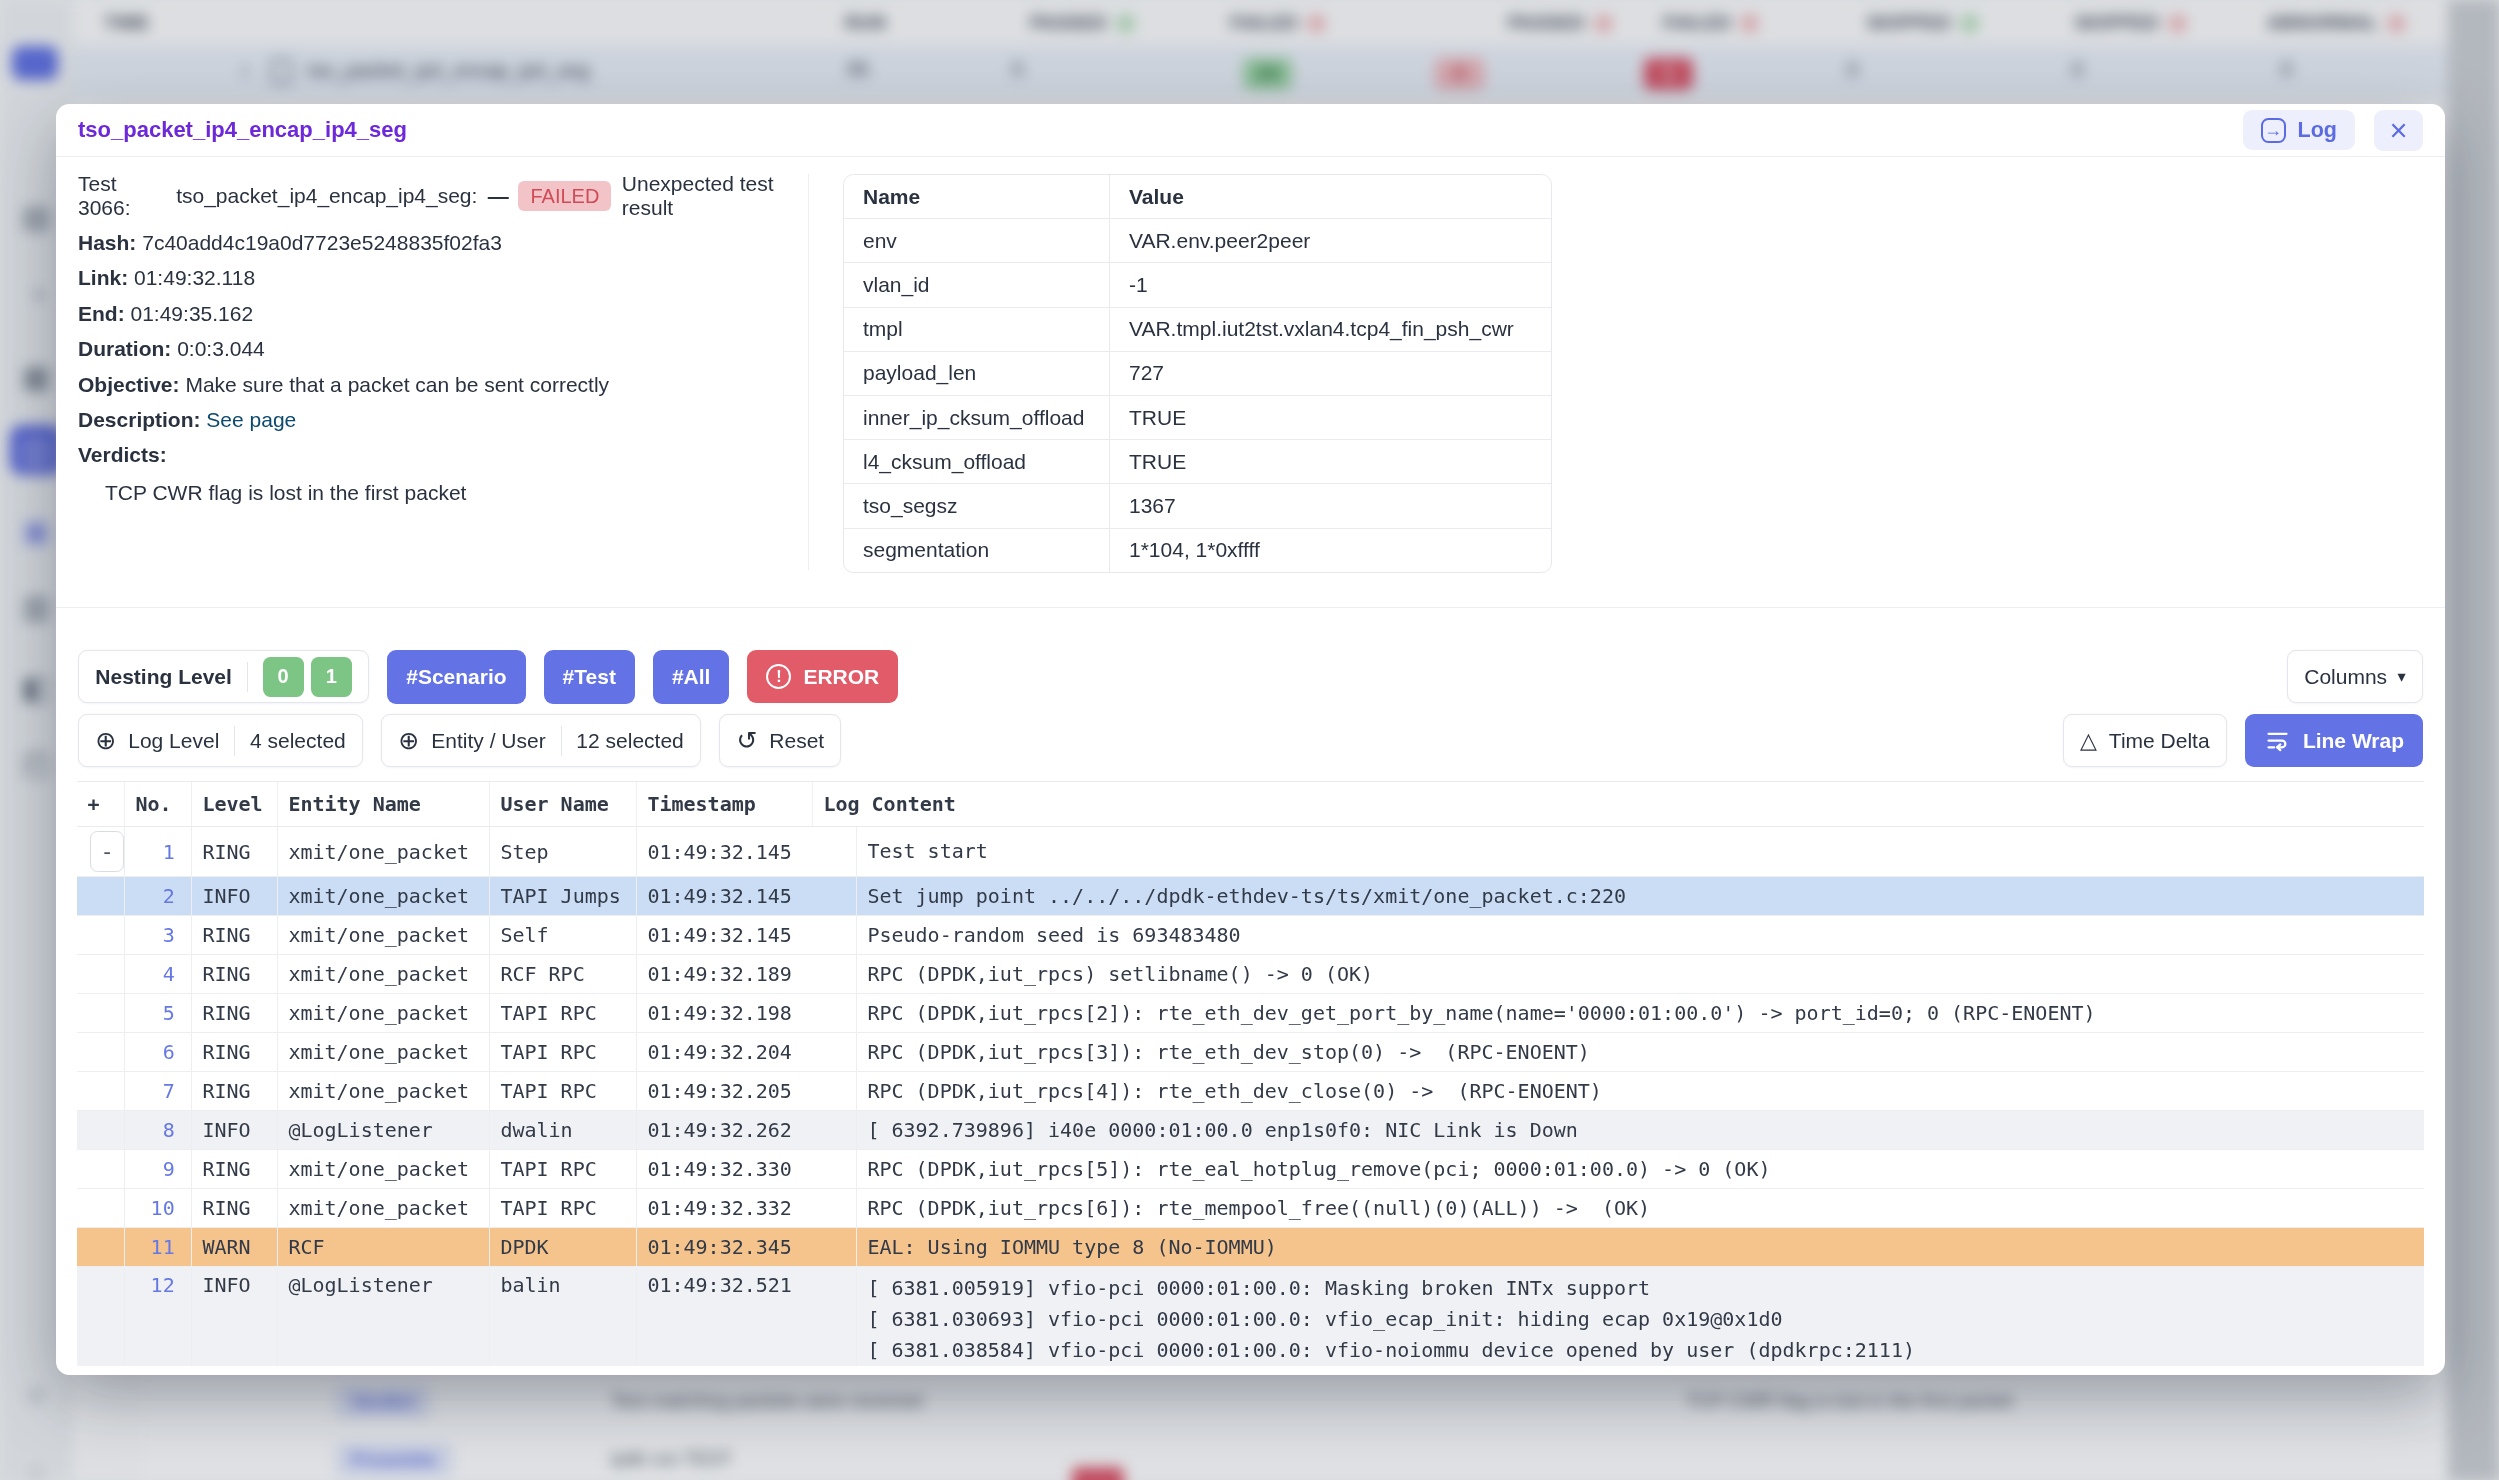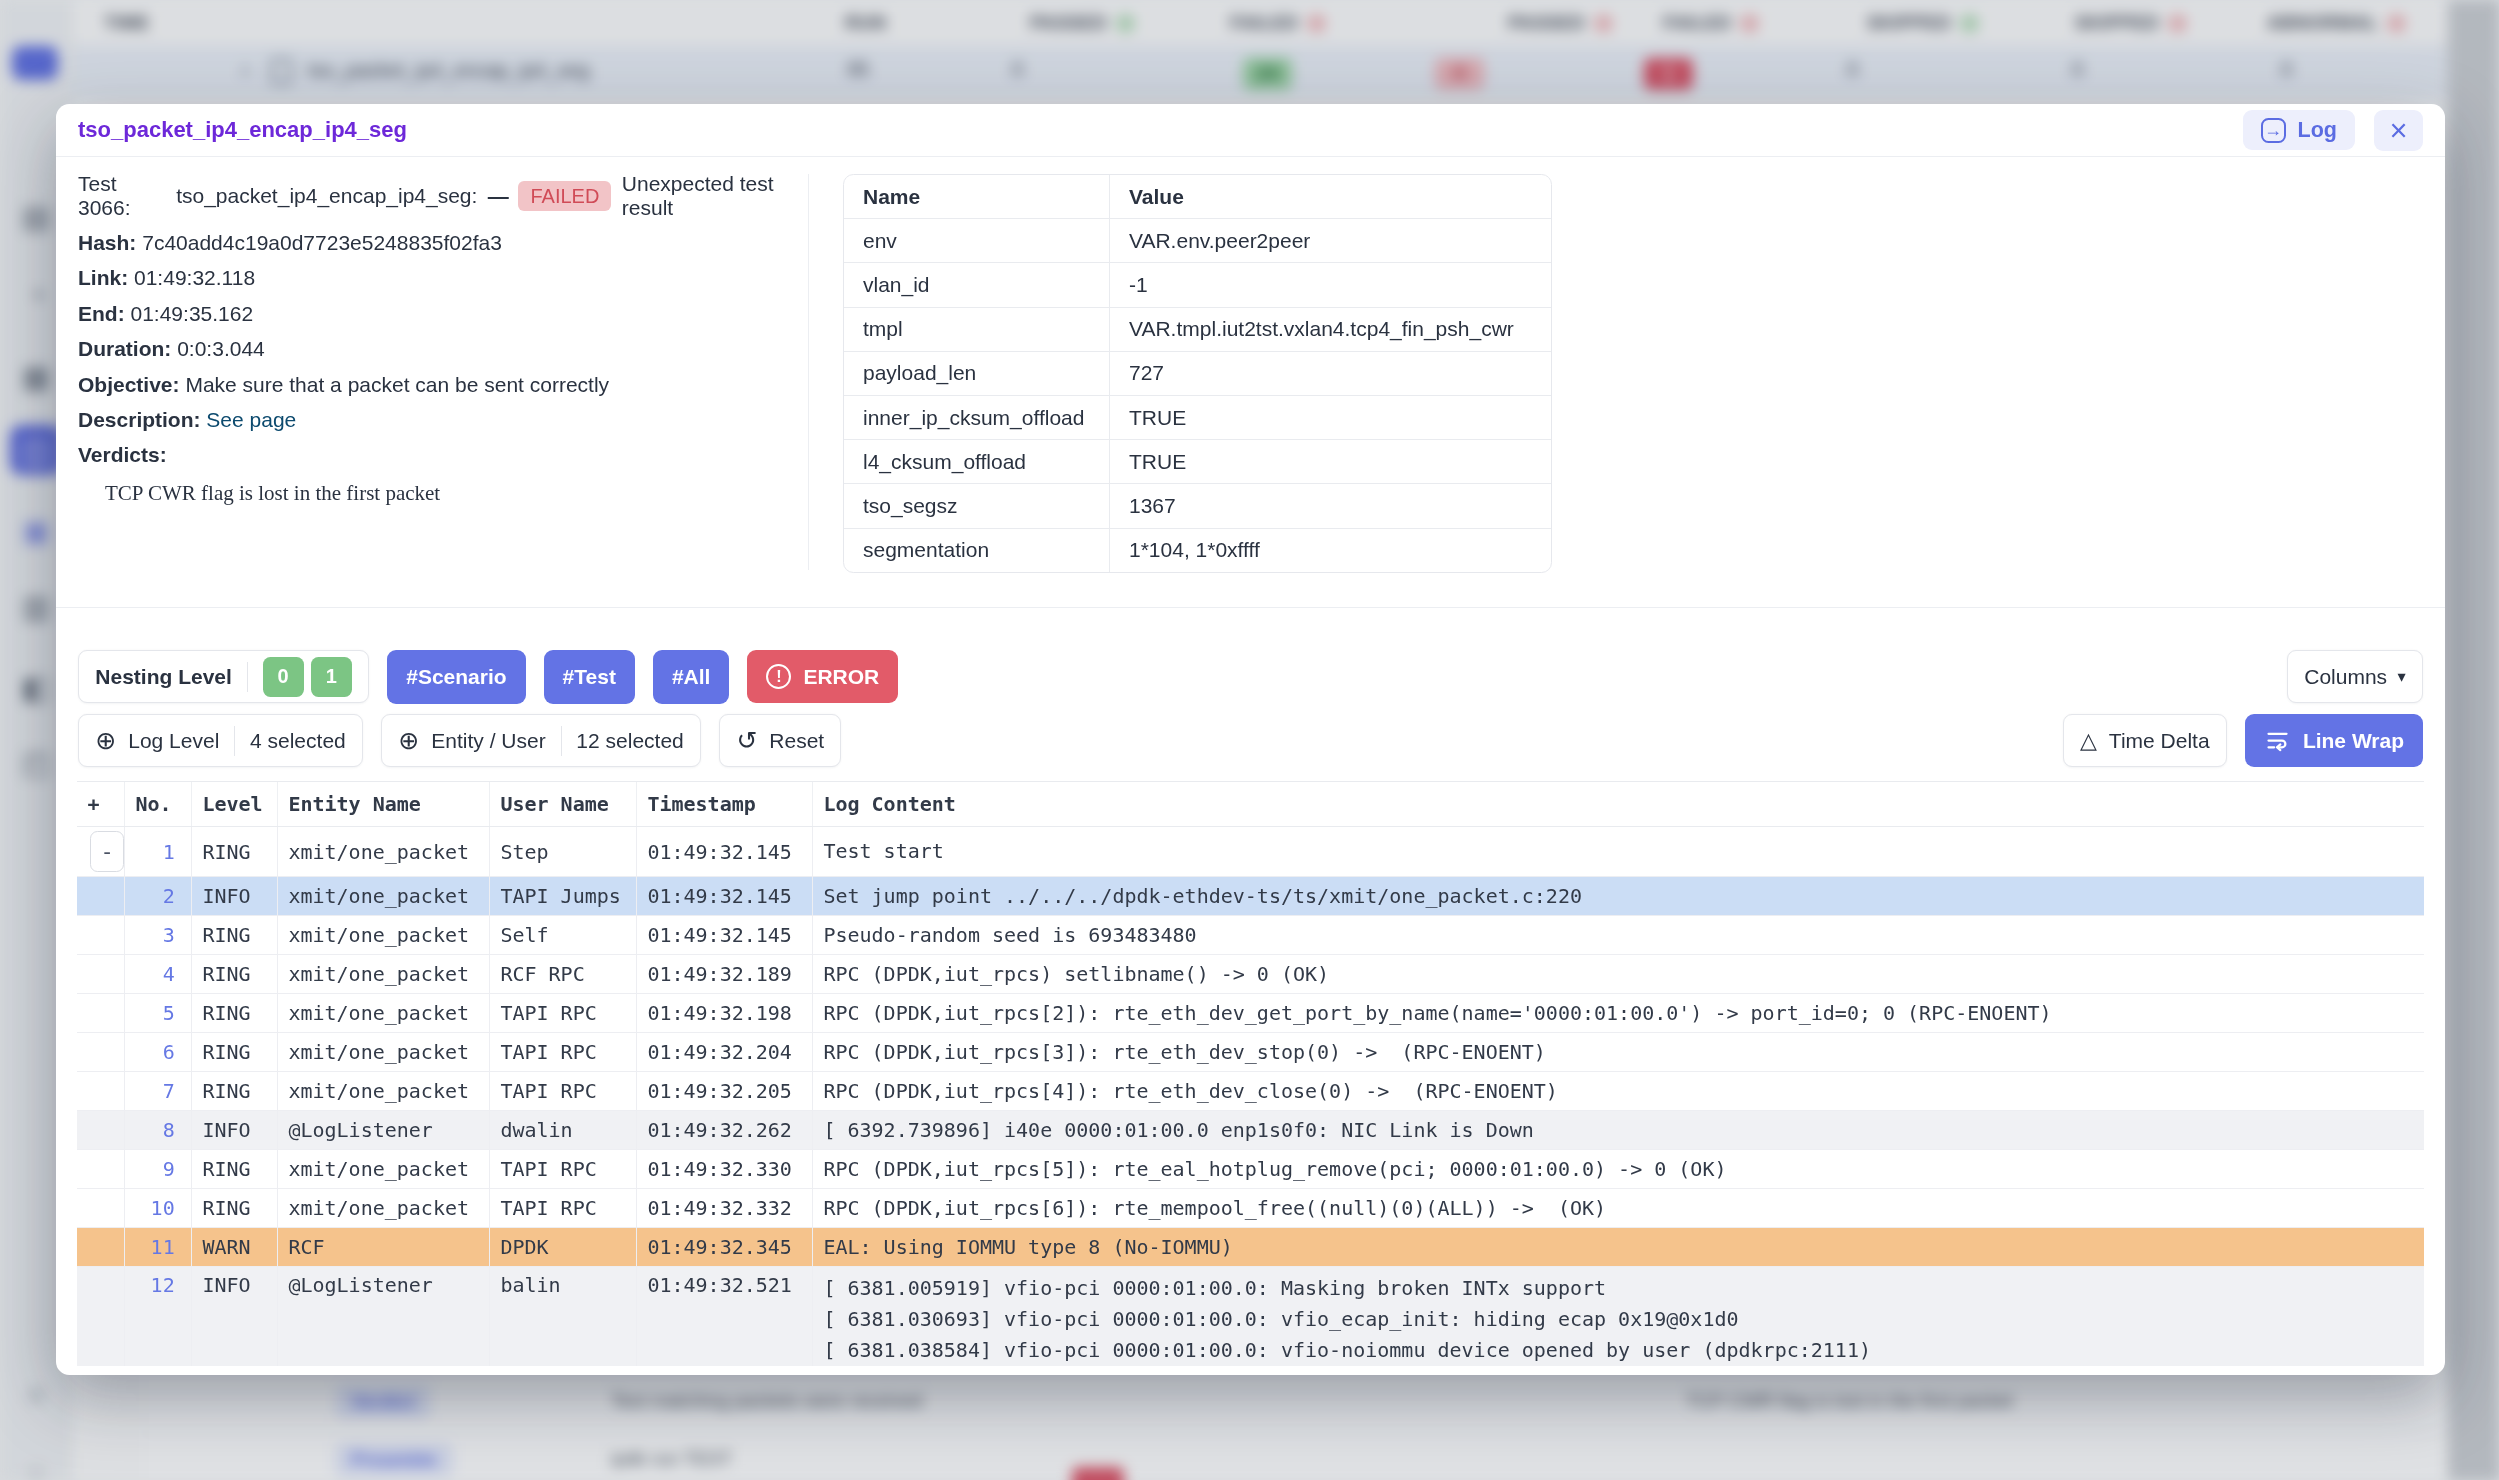"TCP CWR flag is lost" .verdict-text { font-family: Liberation Serif, serif -> none }
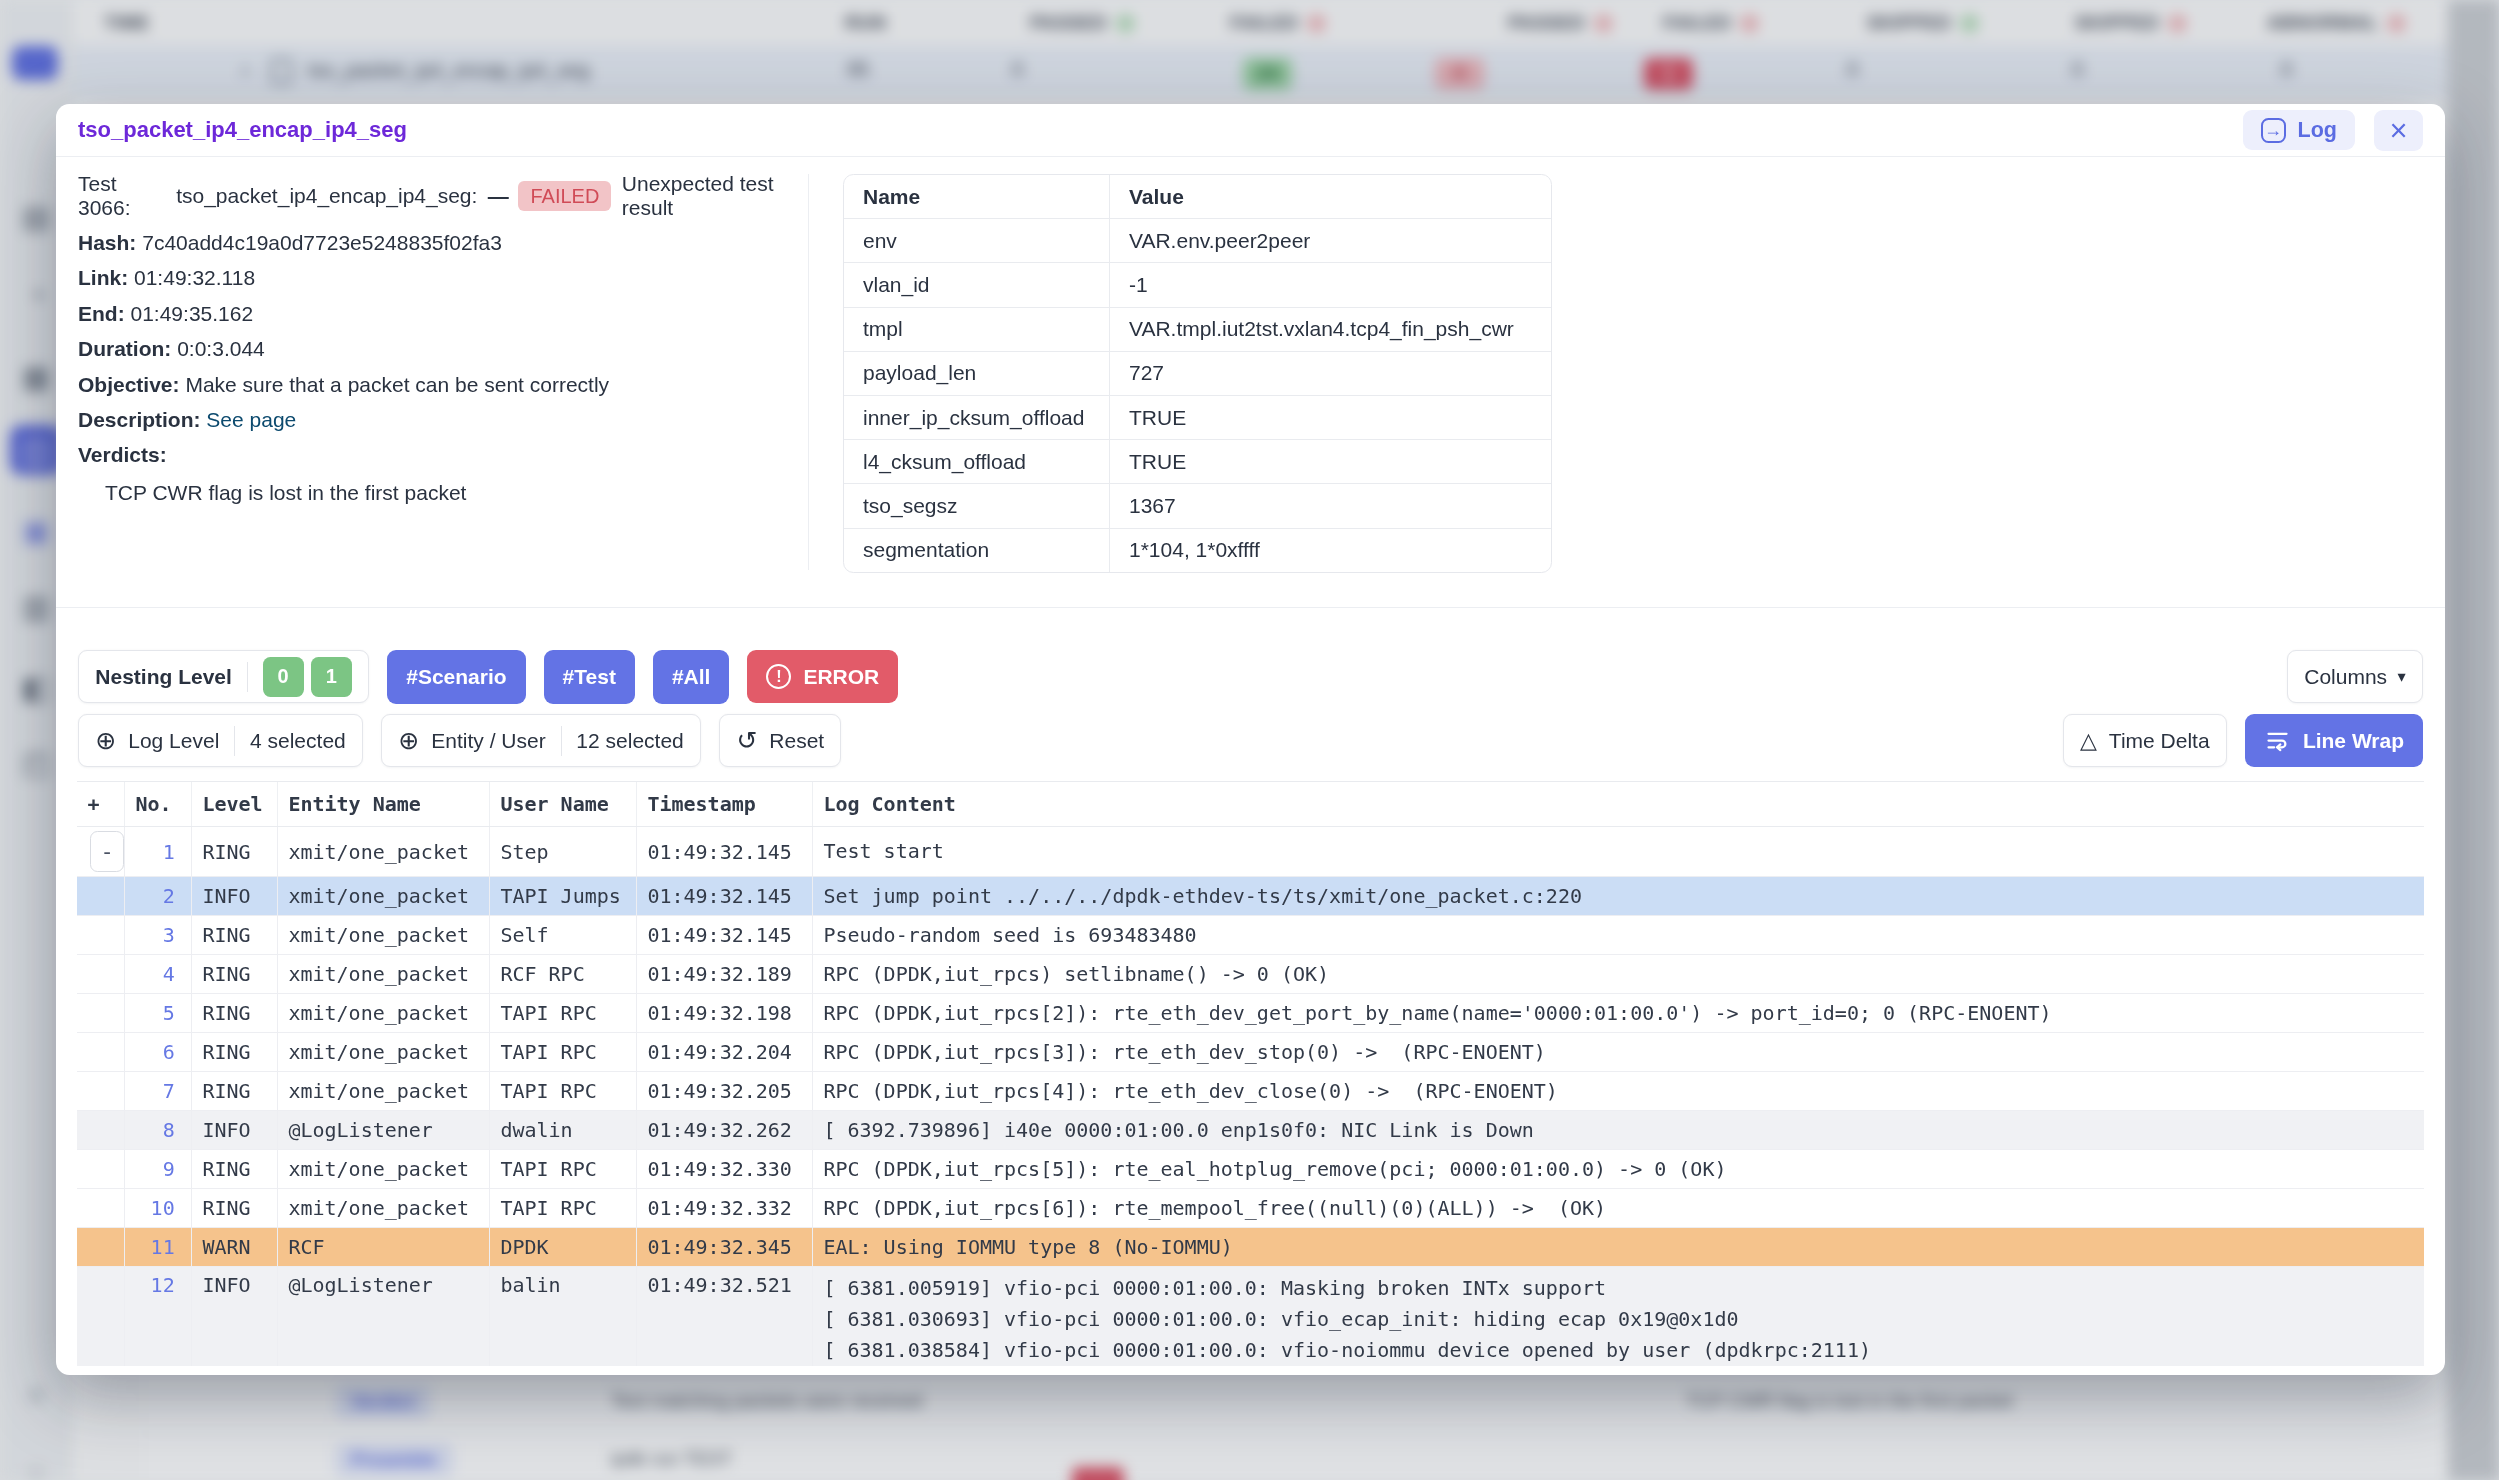"Test start" .cell-content { margin-left: none -> 44px }
